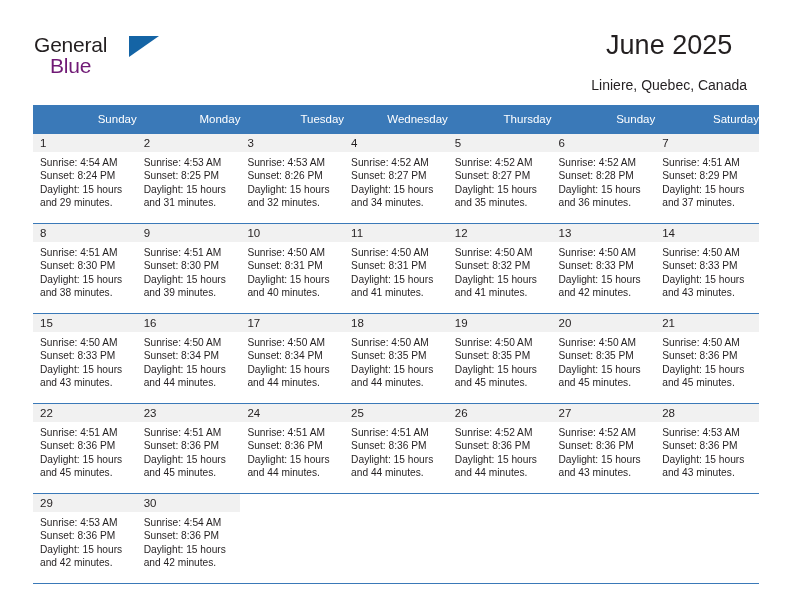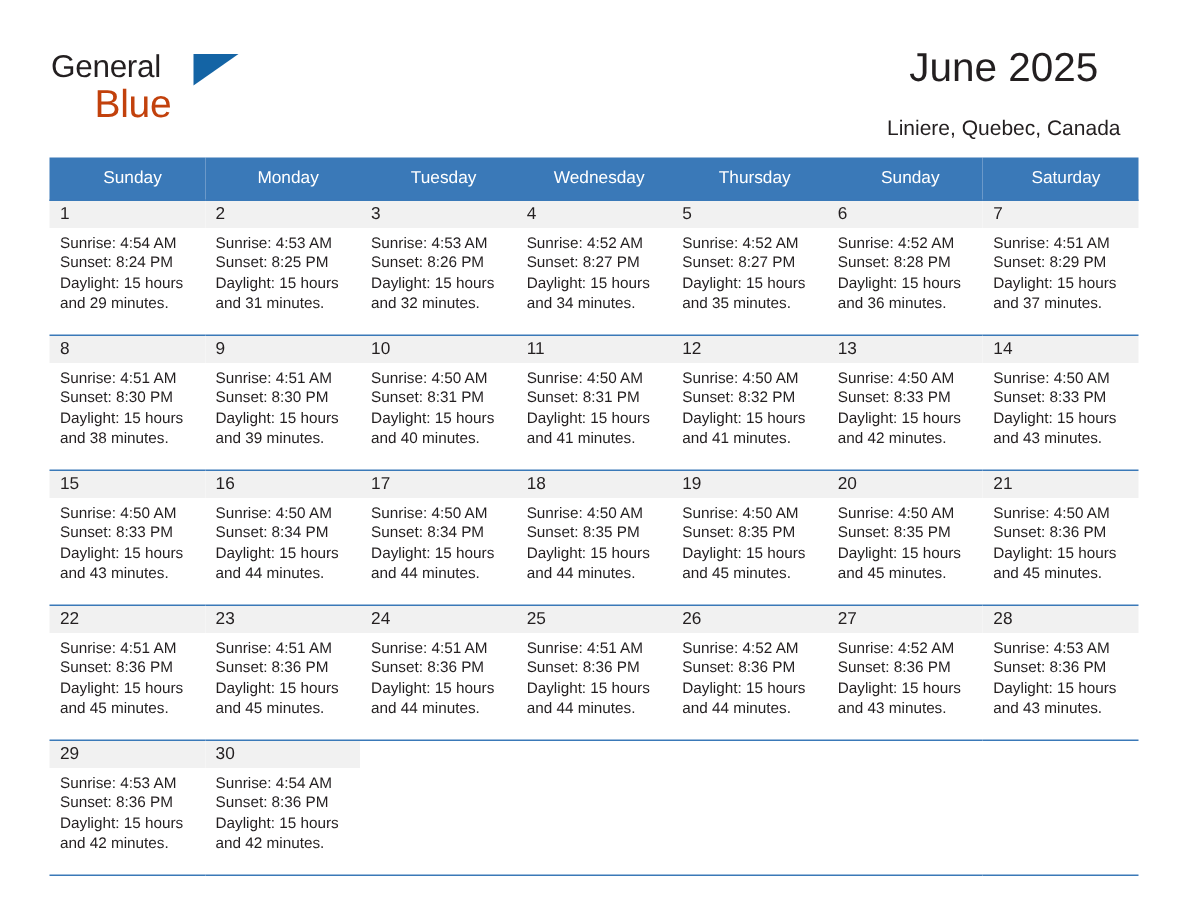"Blue" .brand-blue { color: #c2410c -> #701a75; font-size: 26px -> 21px; left: 30px -> 17px }
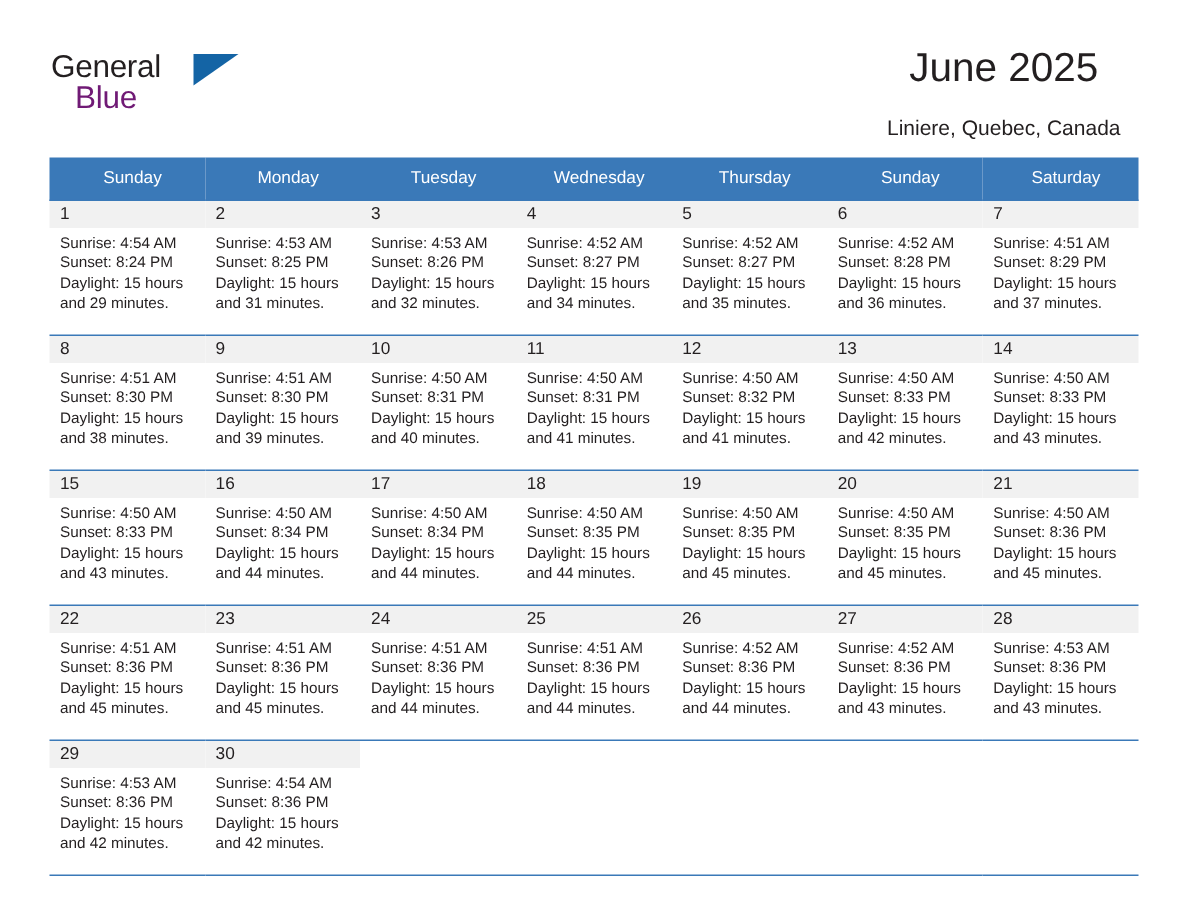"Sunday" .weekday-row th { text-align: center -> right }
